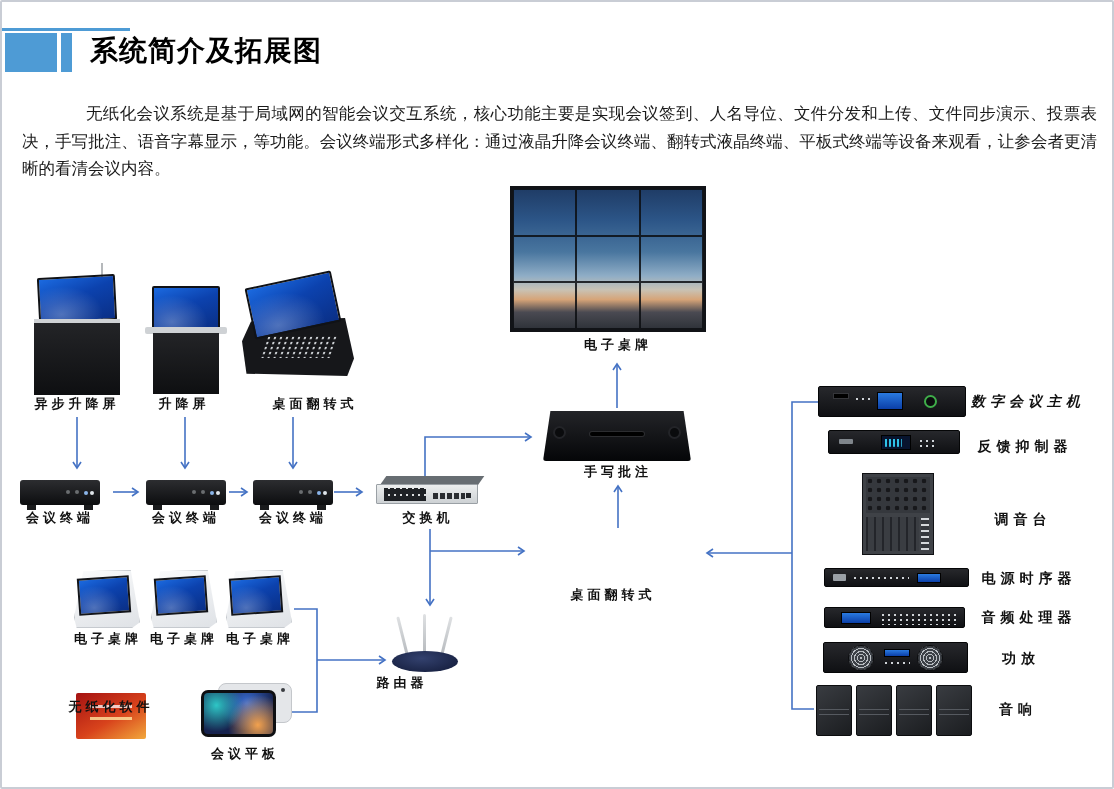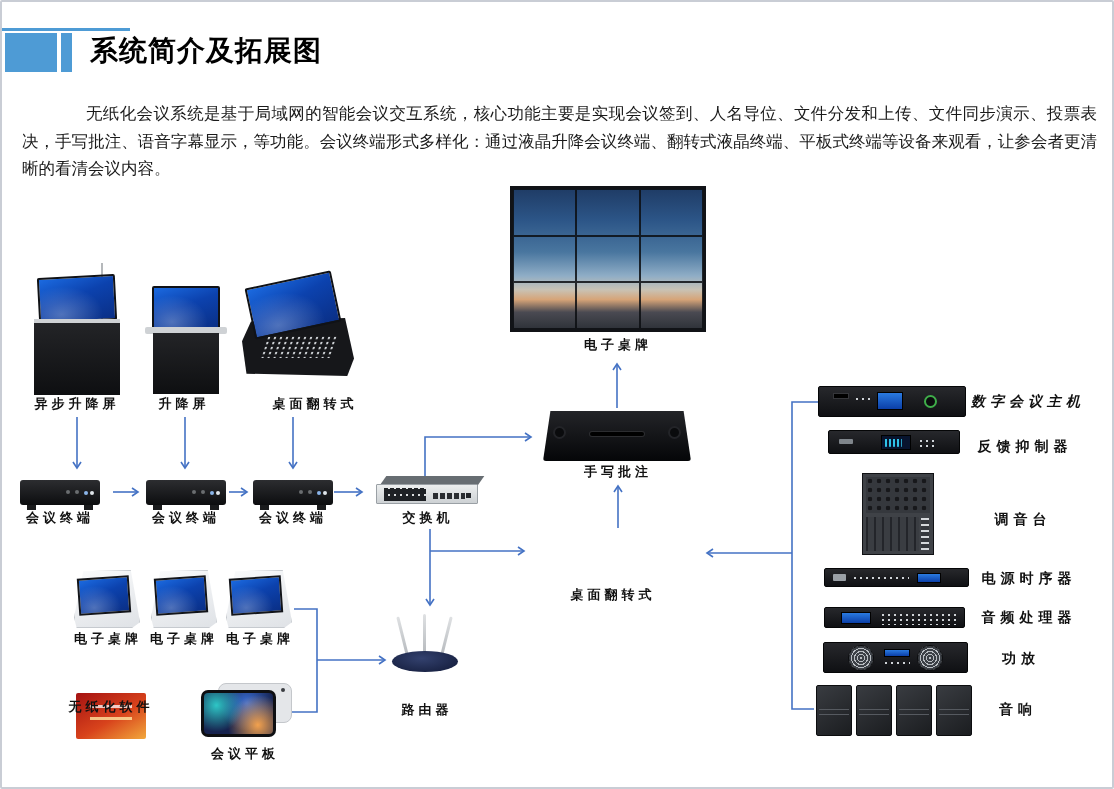"路由器" div.lbl { left: 425px -> 400px; margin-top: 27px -> none }
